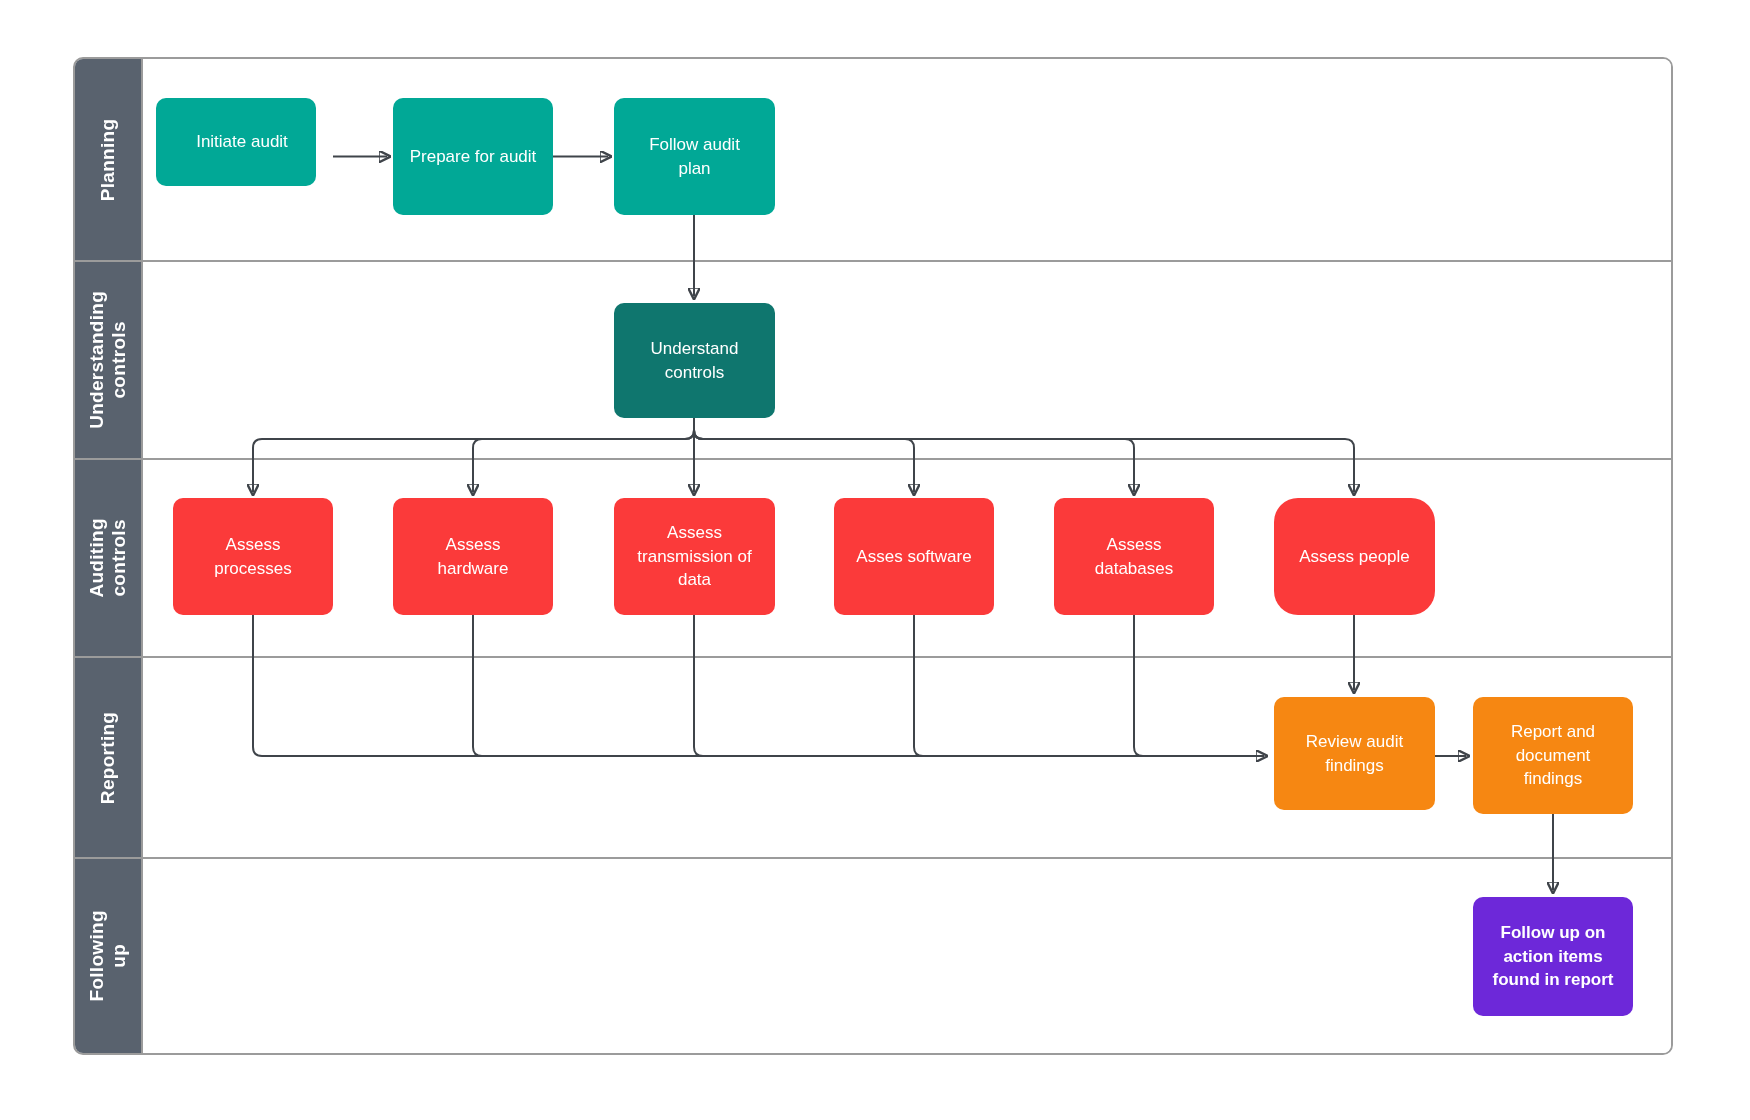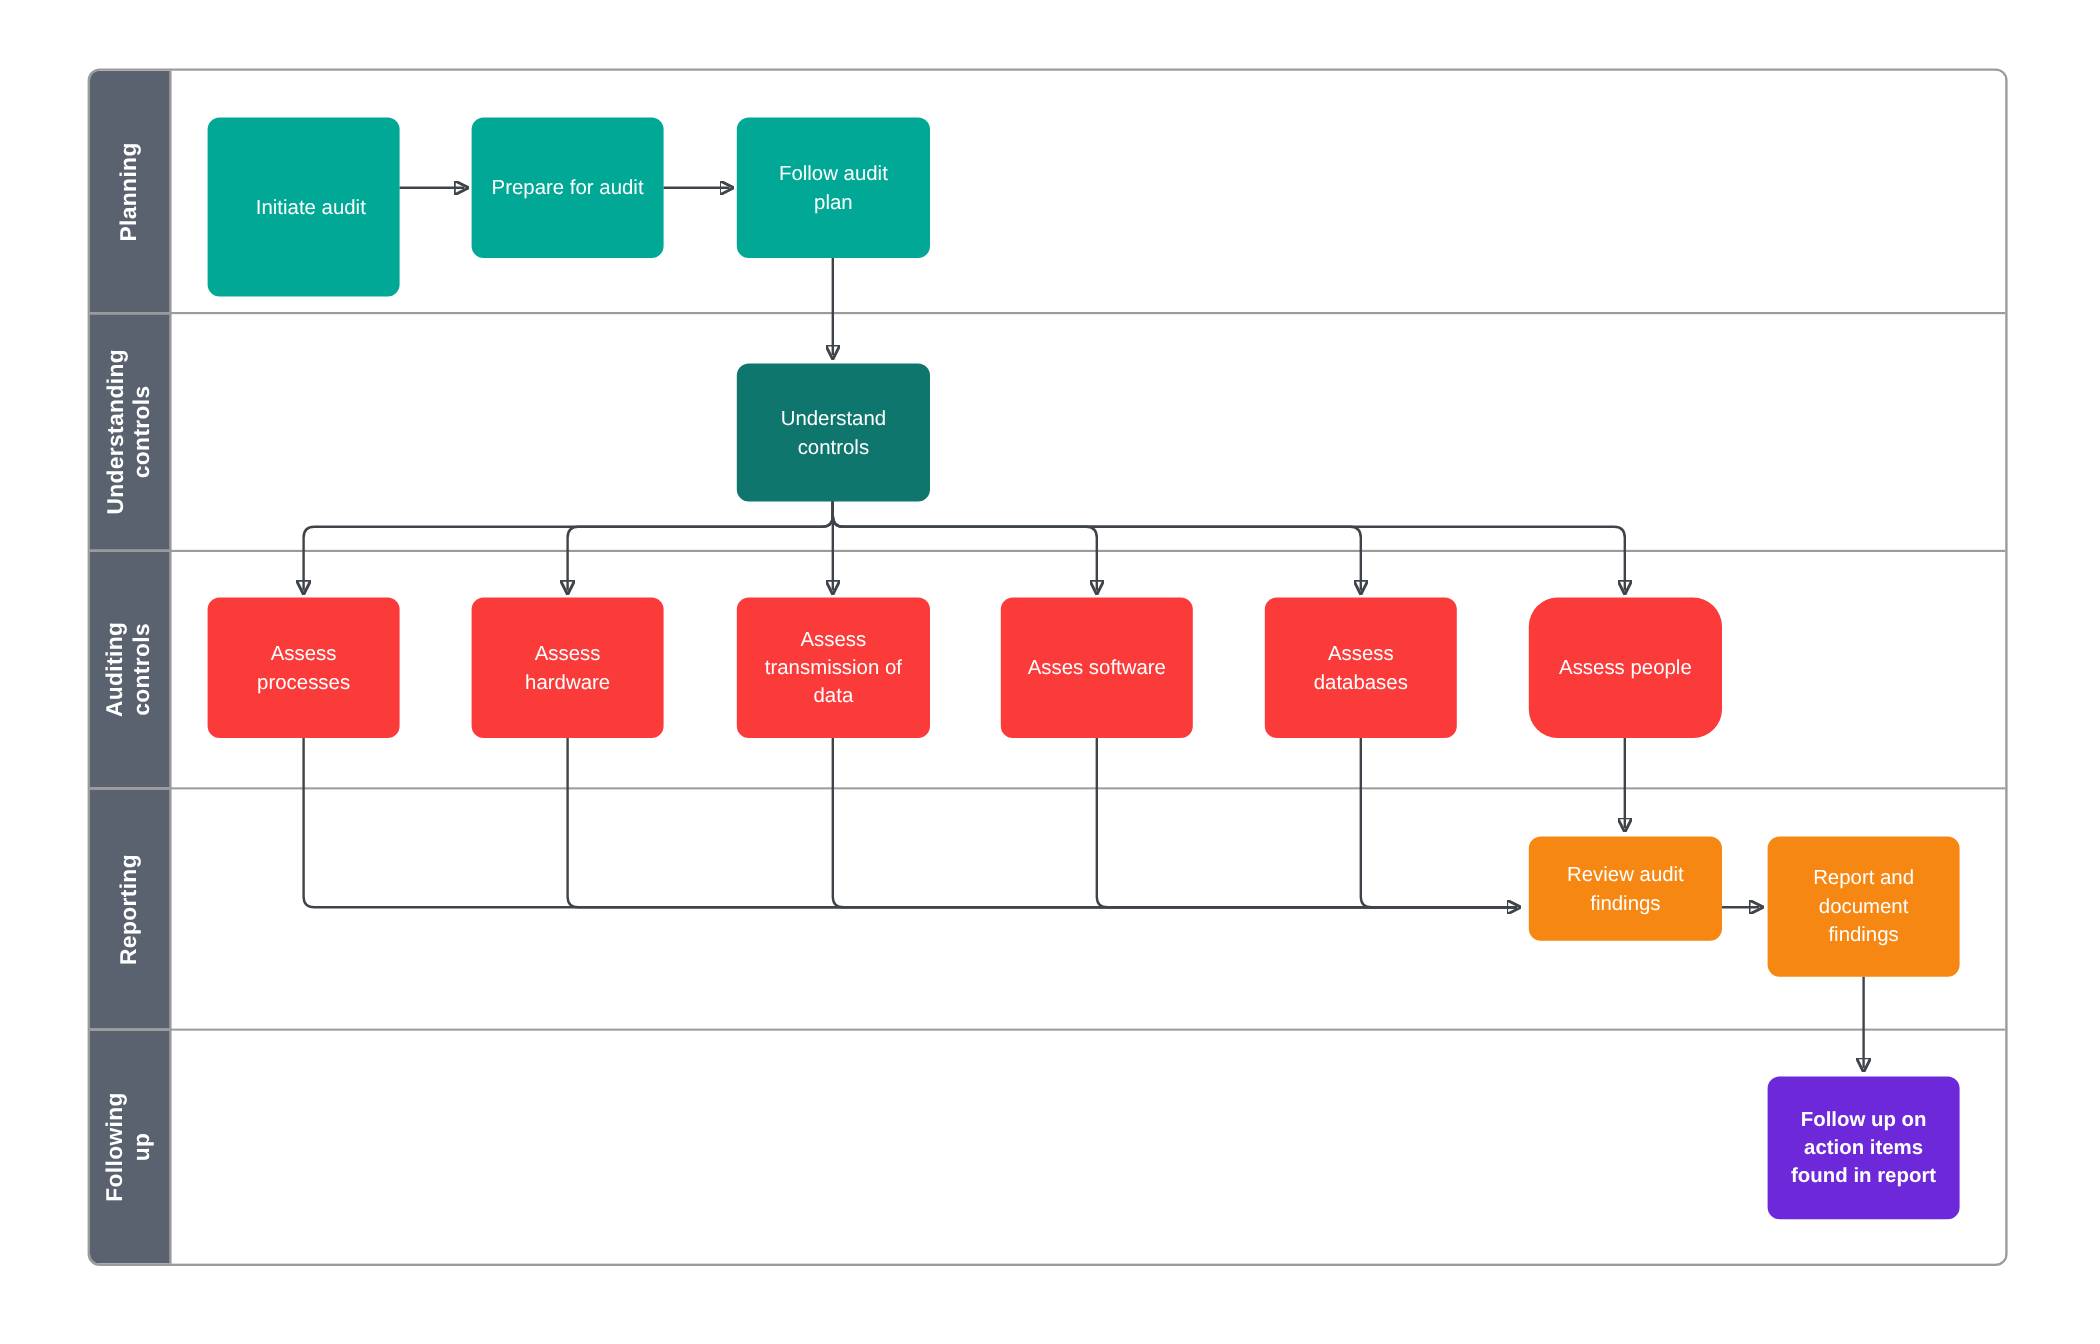"Initiate audit" #n-initiate { height: 149px -> 88px; left: 173px -> 156px }
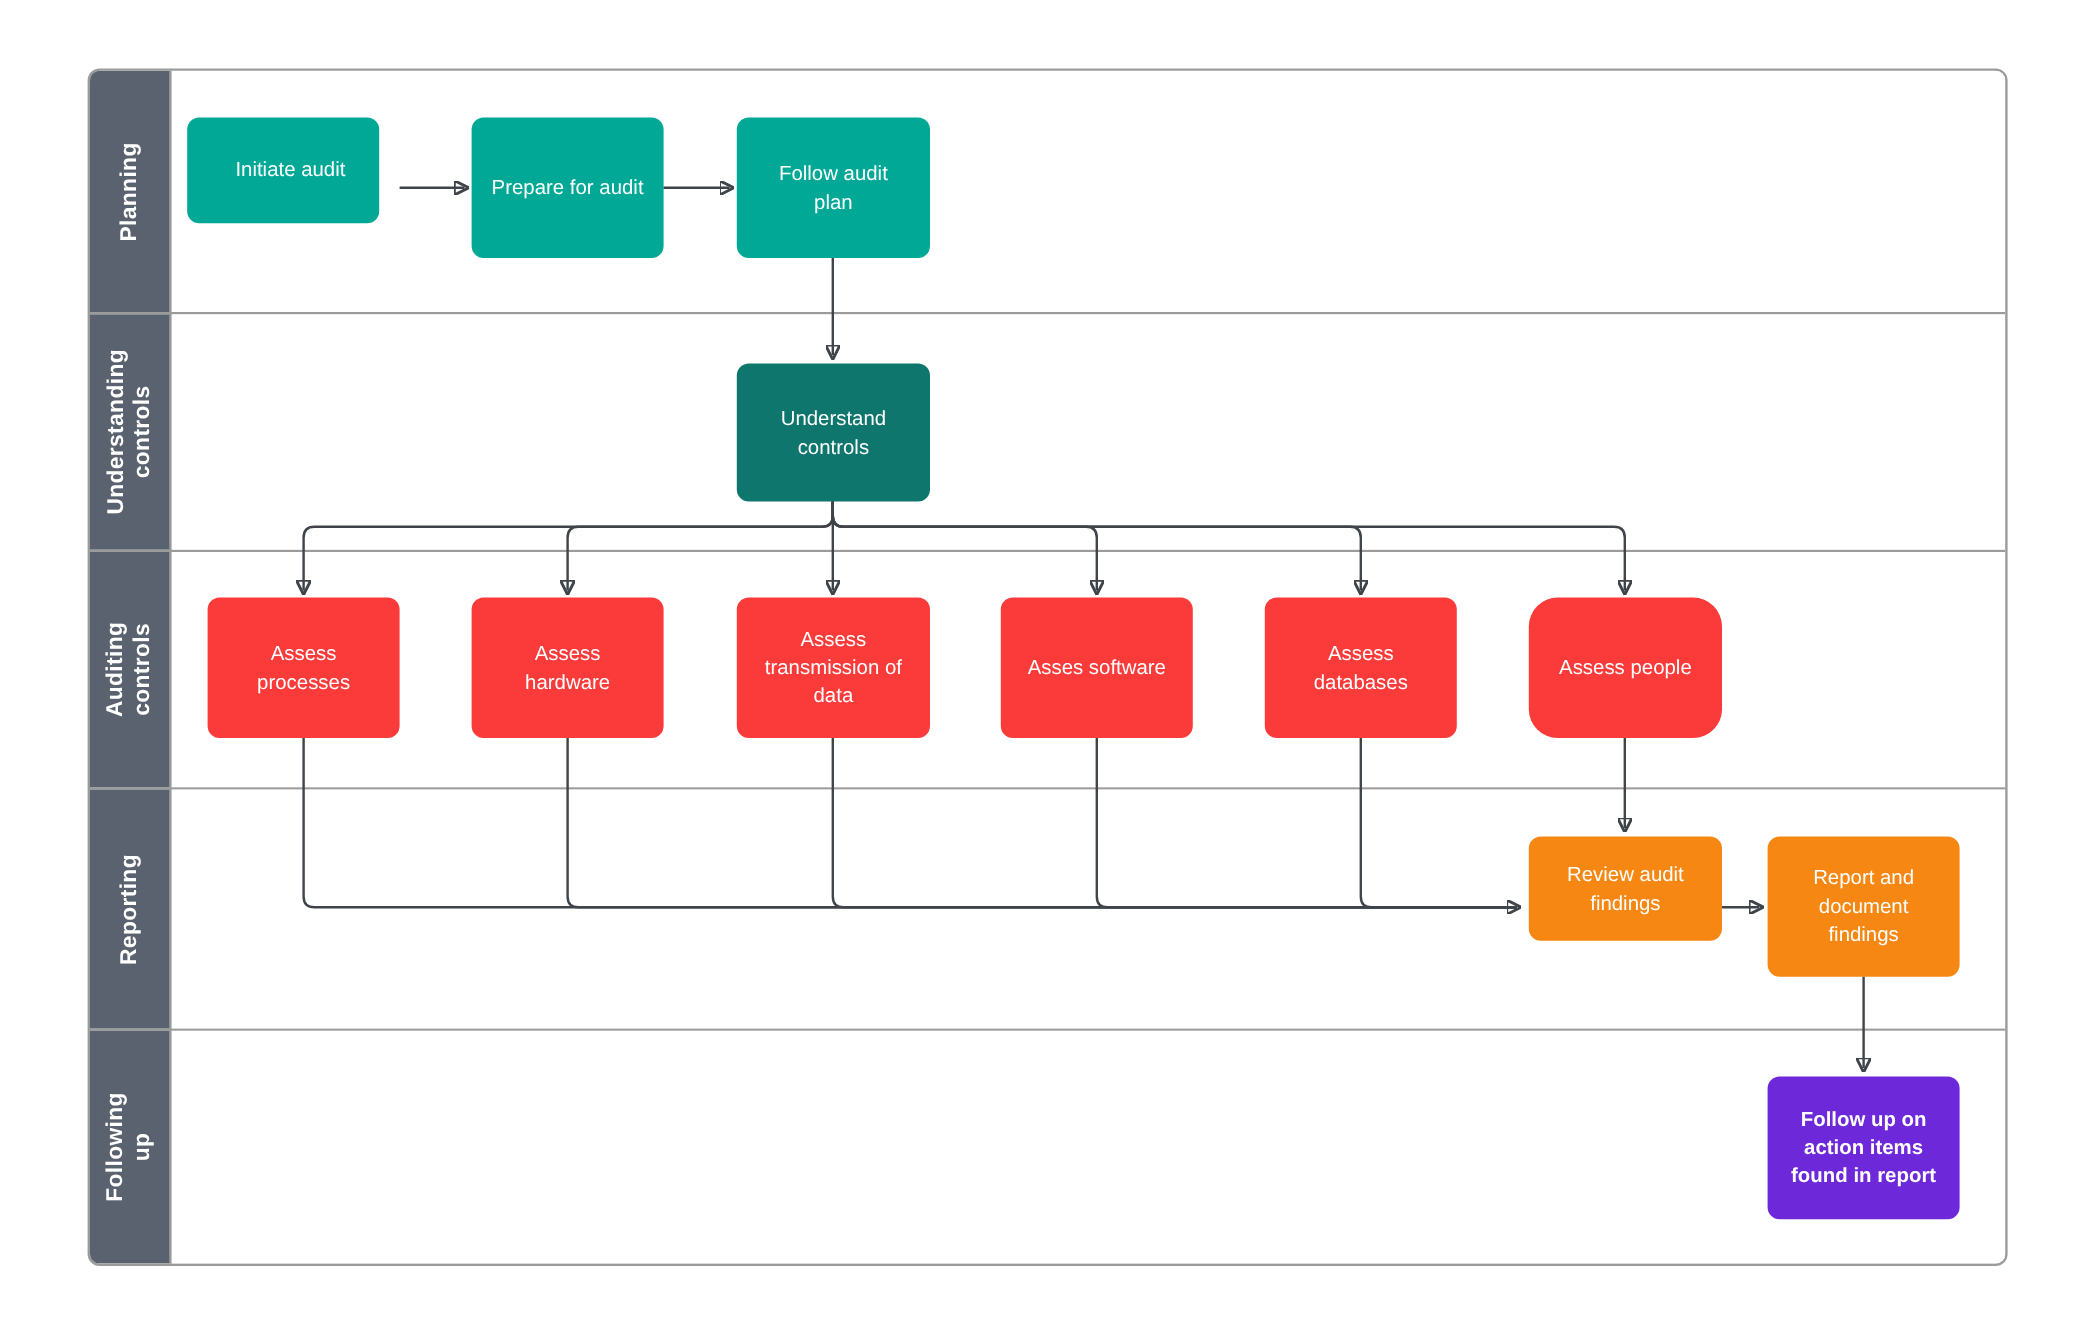"Review audit" #n-review { height: 87px -> 113px }
